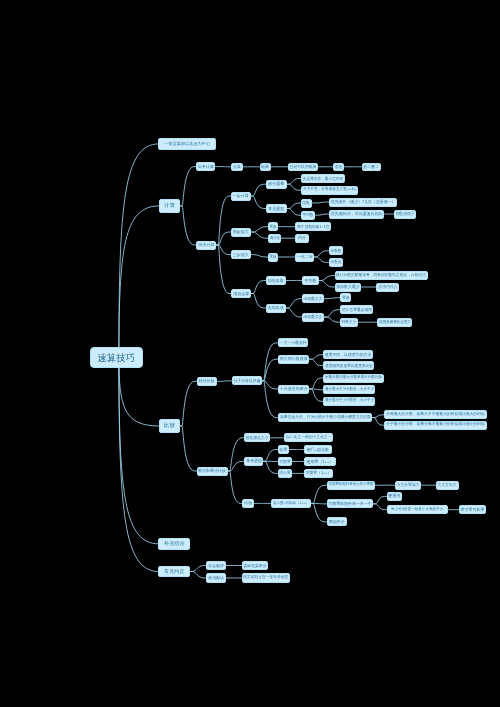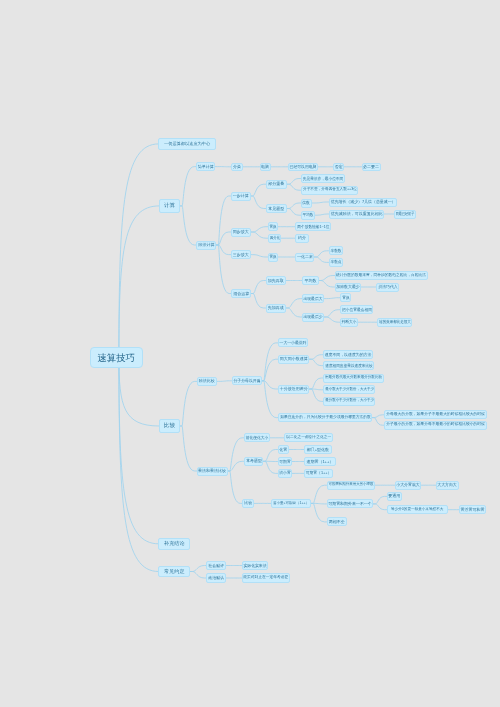"速算技巧" #map { background: #e5e5e5 -> #000000 }
